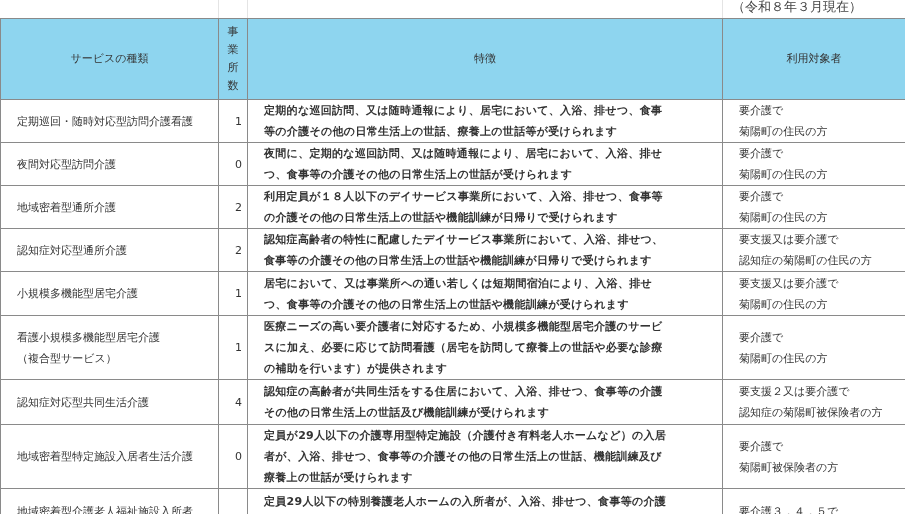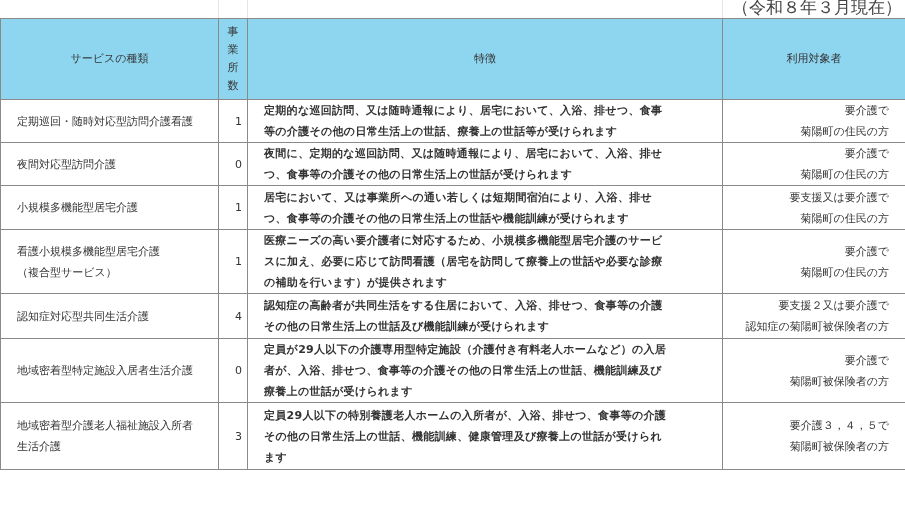"（令和８年３月現在）" .note { font-size: 17px -> 13px }
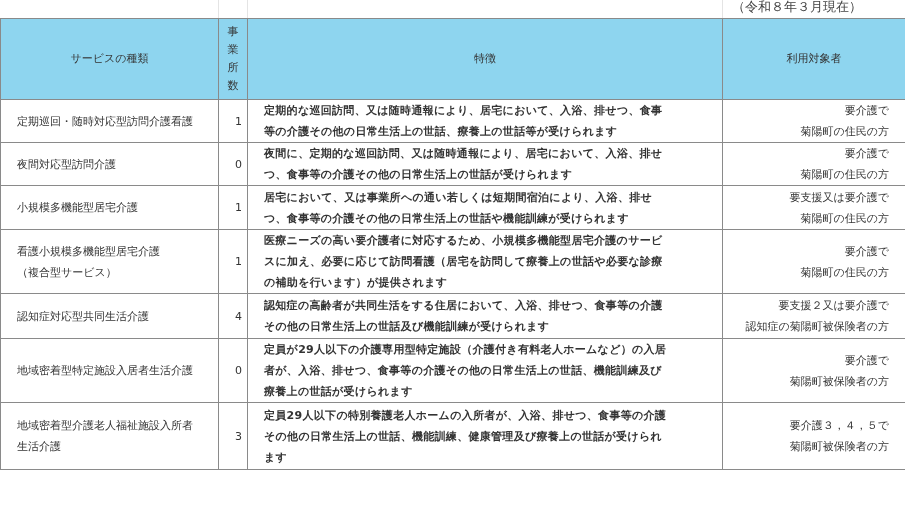"要介護で" .tgt { text-align: right -> none }
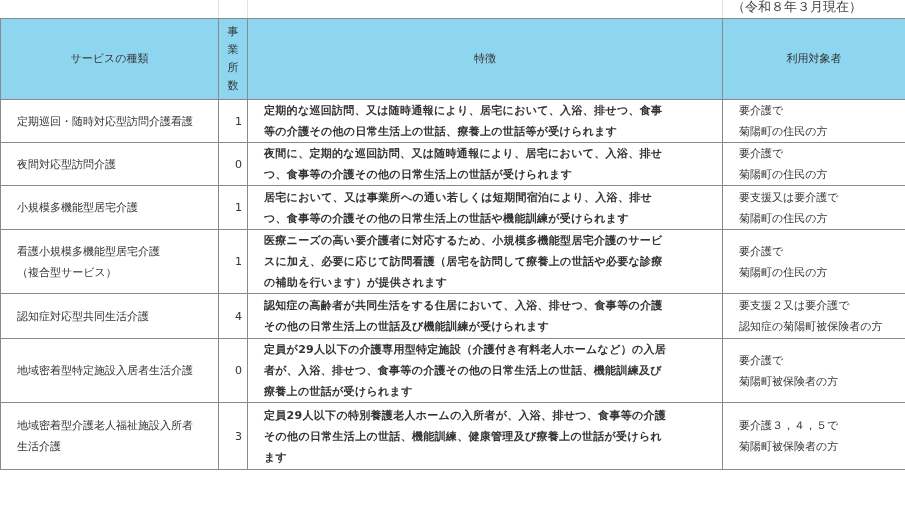"地域密着型通所介護" tr { html: none -> <tr> <td>地域密着型通所介護</td> <td>2</td> <td>利用定員が１８人以下のデイサービス事業所において、入浴、排せつ、食事等 の介護その他の日常生活上の世話や機能訓練が日帰りで受けられます</td> <td>要介護で 菊陽町の住民の方</td> </tr> }
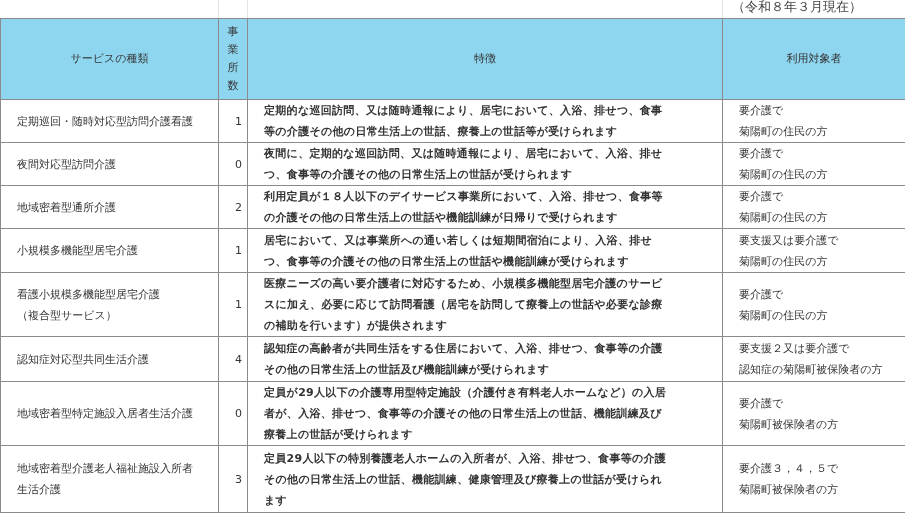"認知症対応型通所介護" tr { html: none -> <tr> <td>認知症対応型通所介護</td> <td>2</td> <td>認知症高齢者の特性に配慮したデイサービス事業所において、入浴、排せつ、 食事等の介護その他の日常生活上の世話や機能訓練が日帰りで受けられます</td> <td>要支援又は要介護で 認知症の菊陽町の住民の方</td> </tr> }
